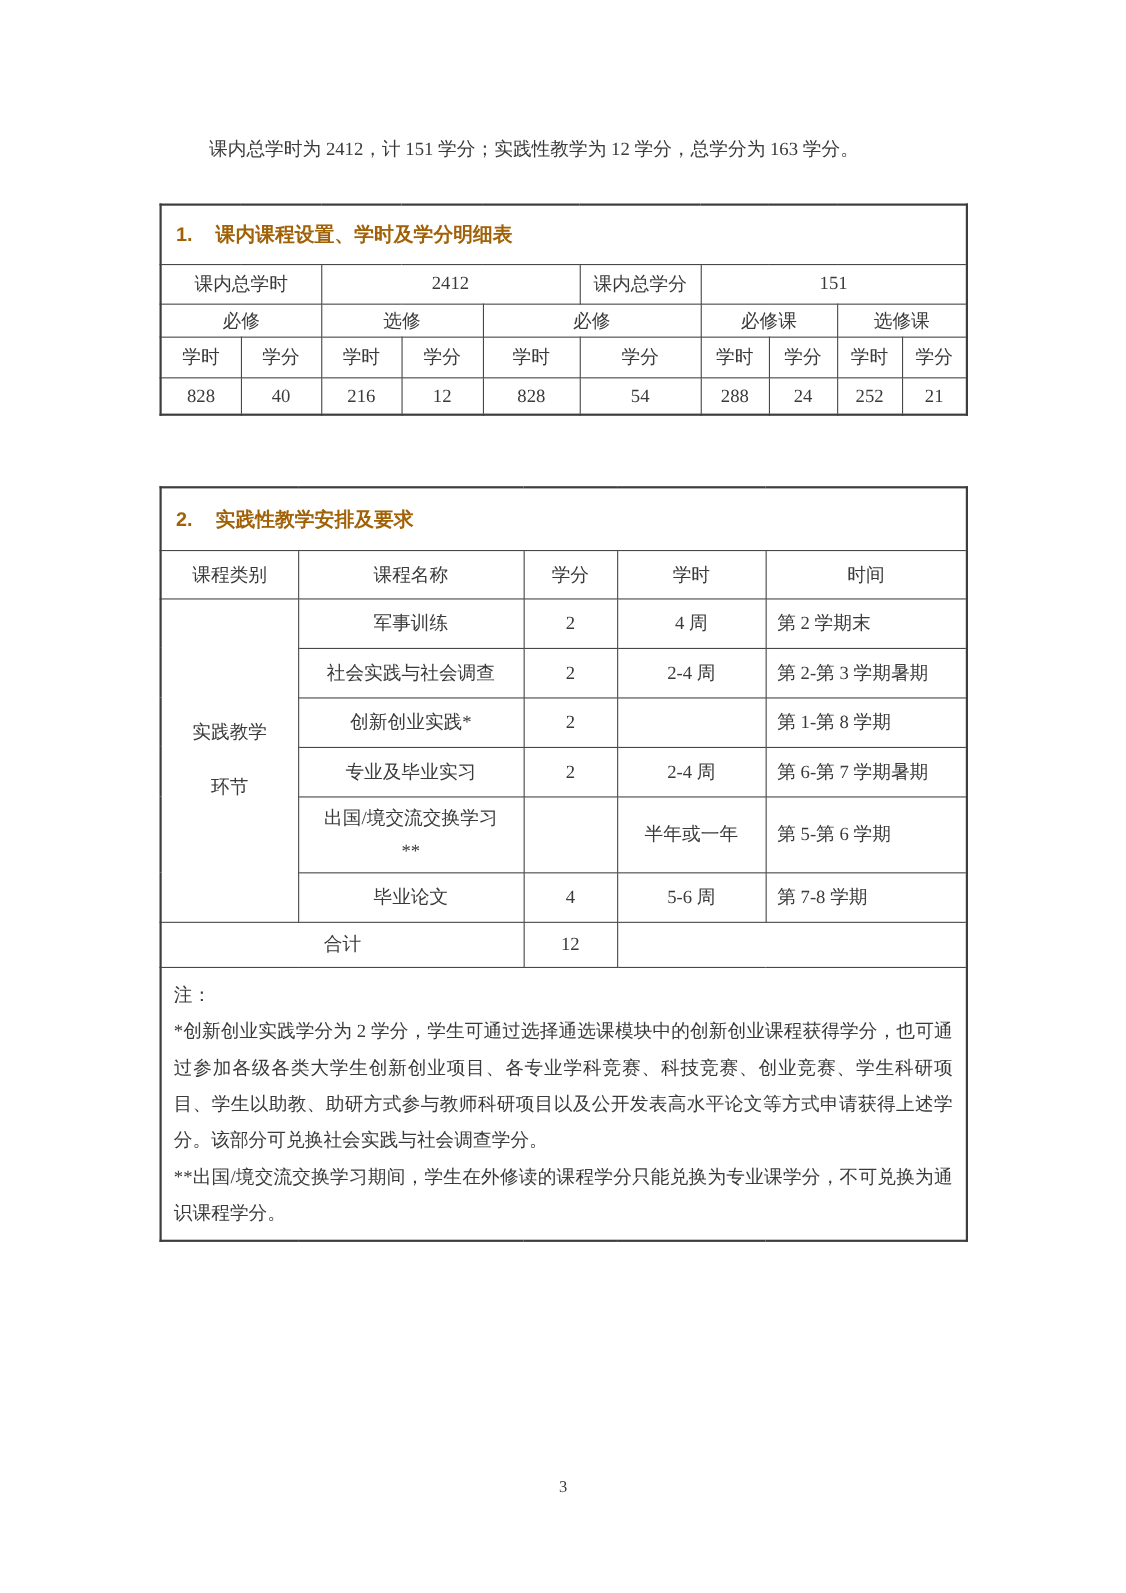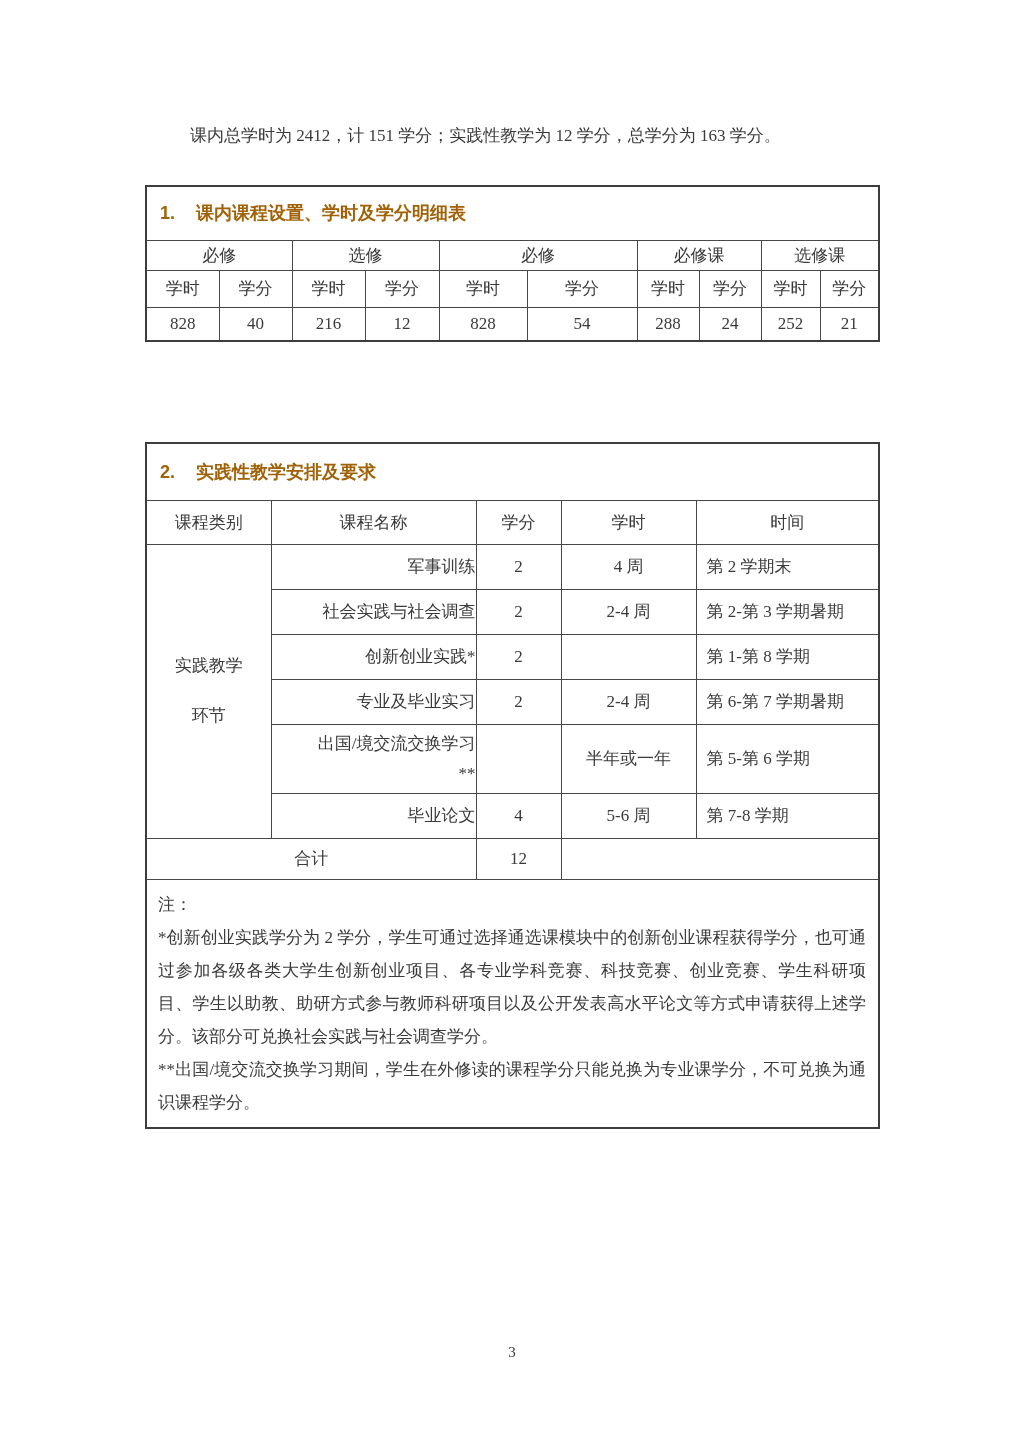"课内总学时" tr { html: none -> <tr> <td>课内总学时</td> <td>2412</td> <td>课内总学分</td> <td>151</td> </tr> }
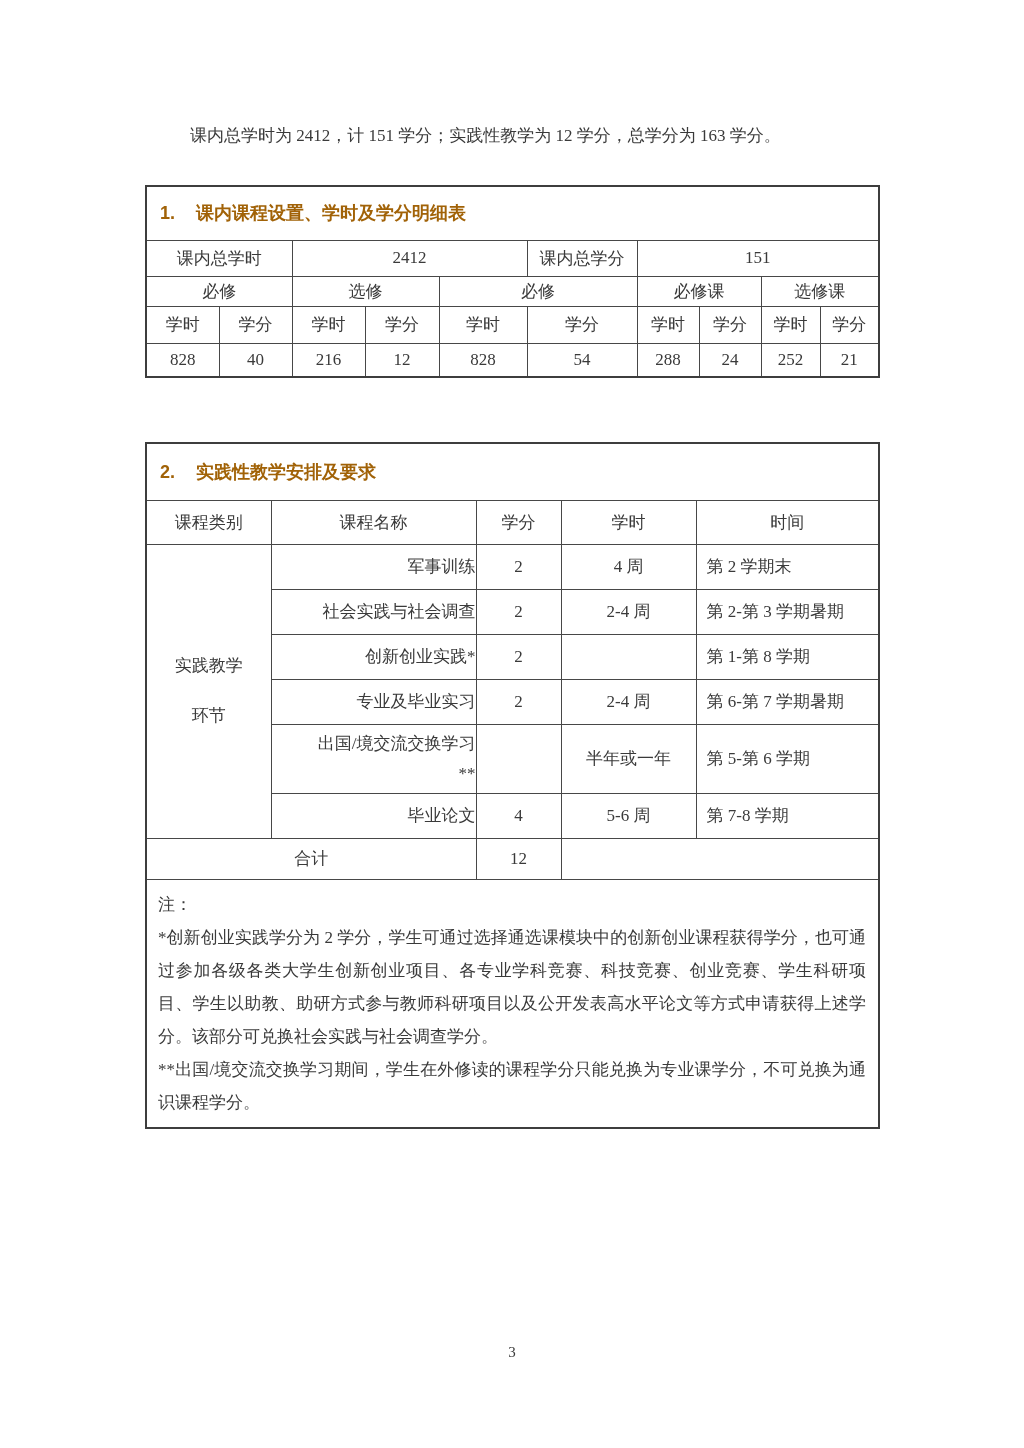"军事训练" .name-cell { text-align: right -> center }
